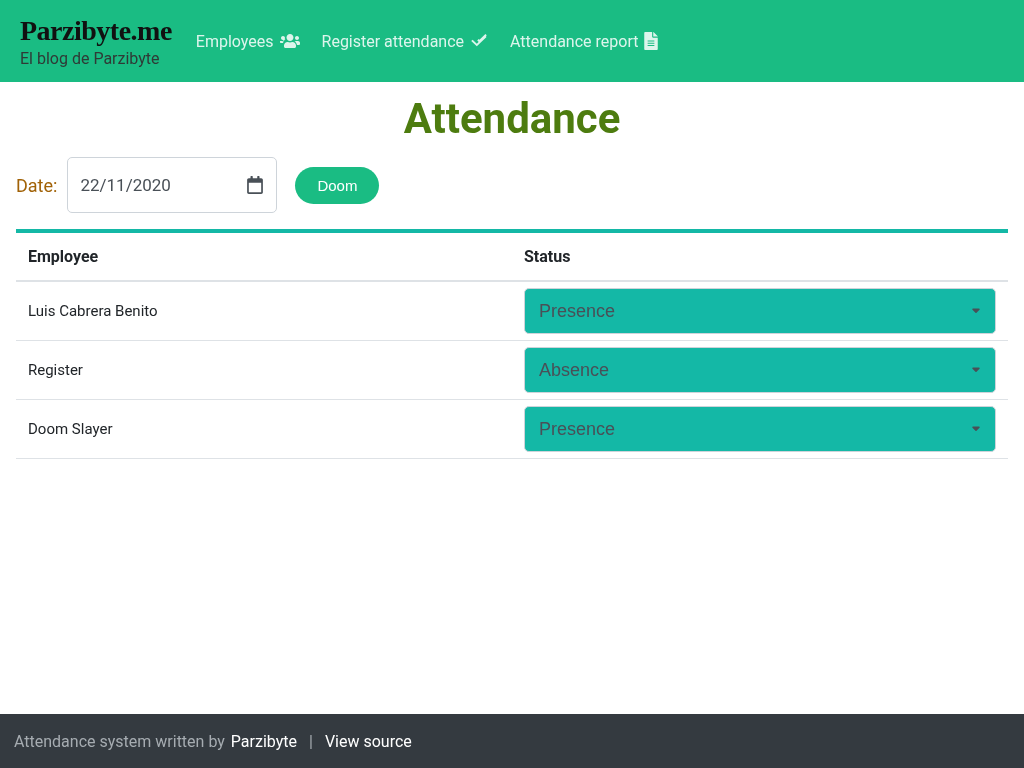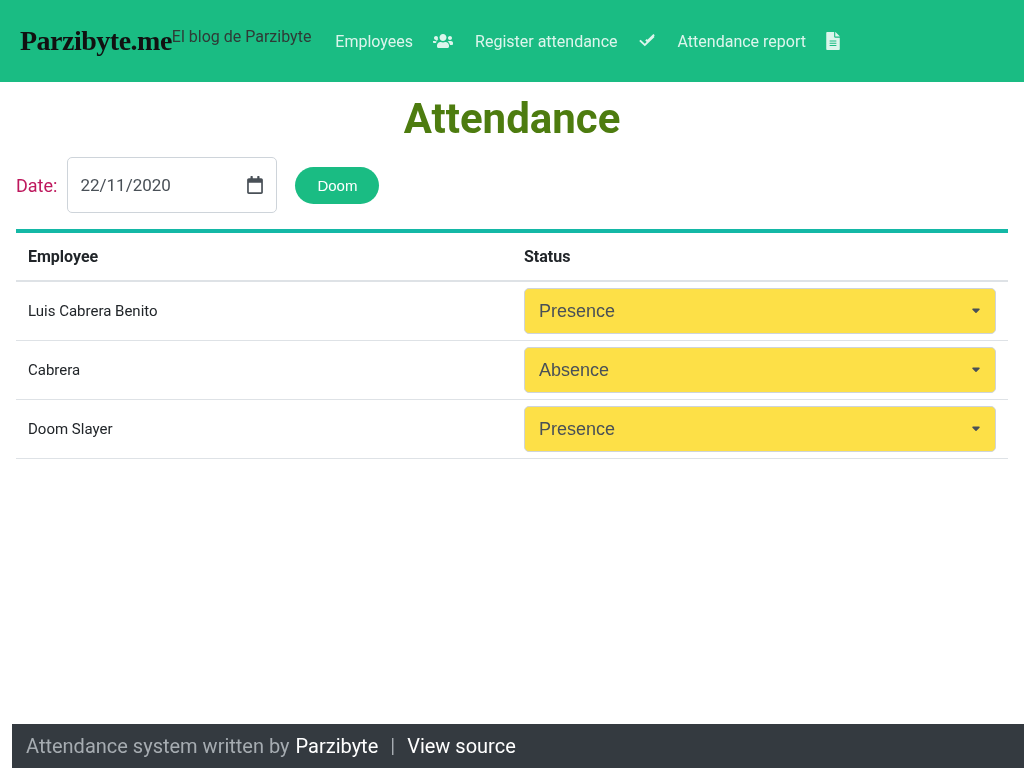"Parzibyte.me" .brand { flex-direction: row -> column }
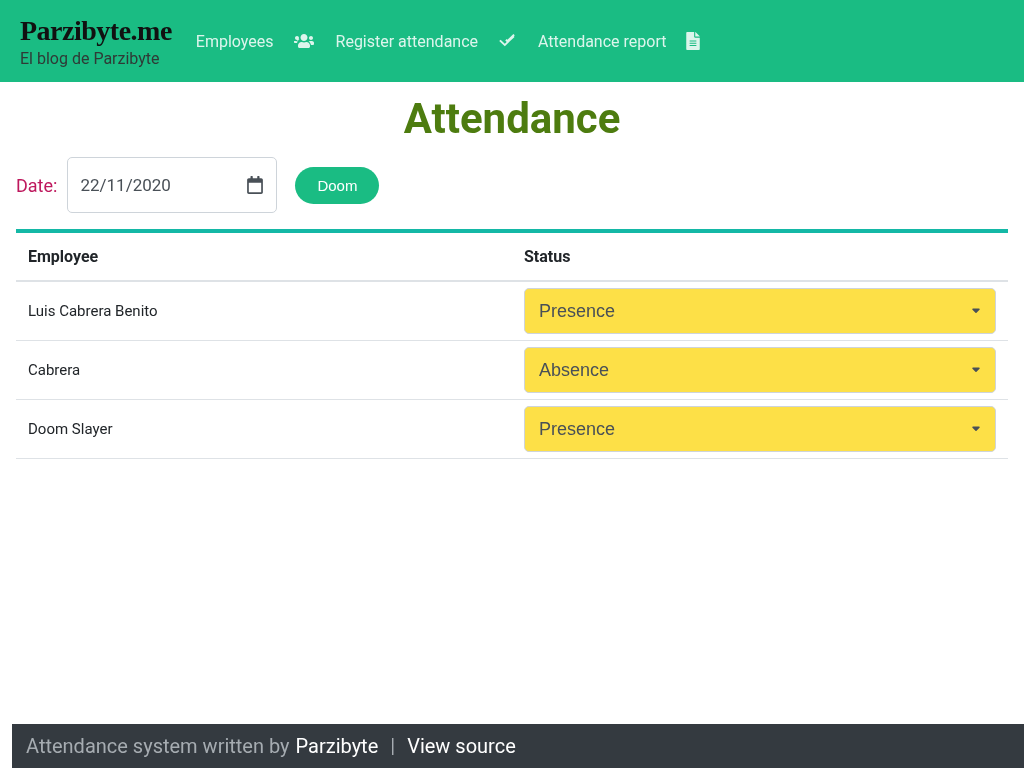"Employees" .nav-link { gap: 20px -> 6px }
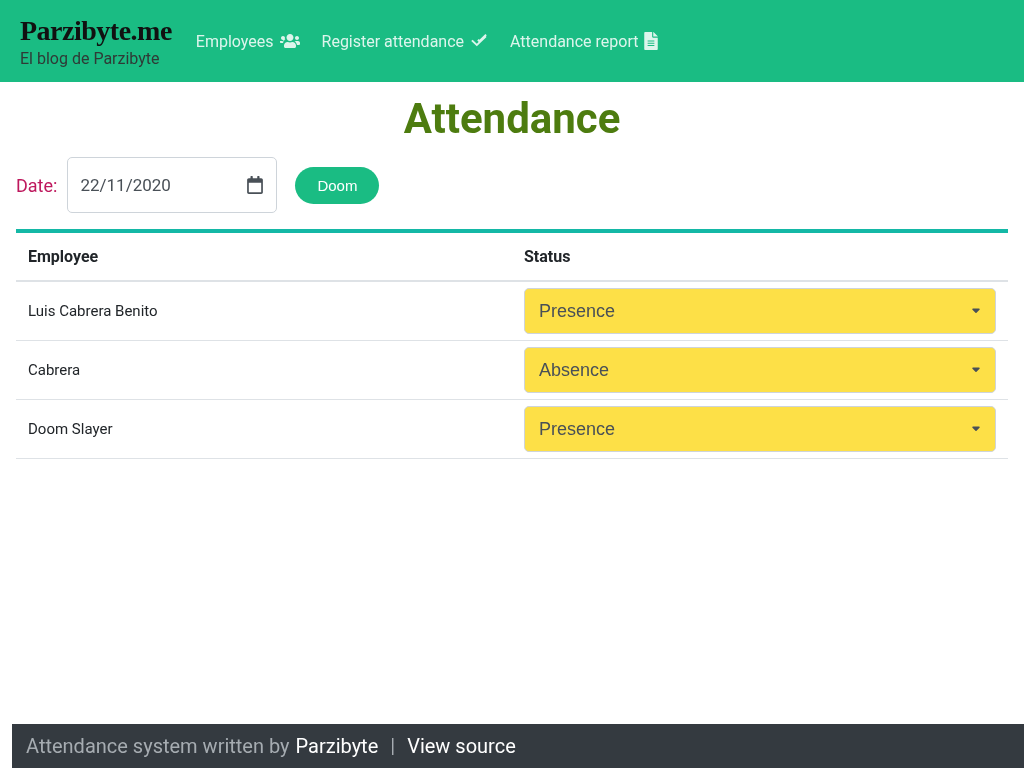"Date:" .form-label { color: #be185d -> #a16207 }
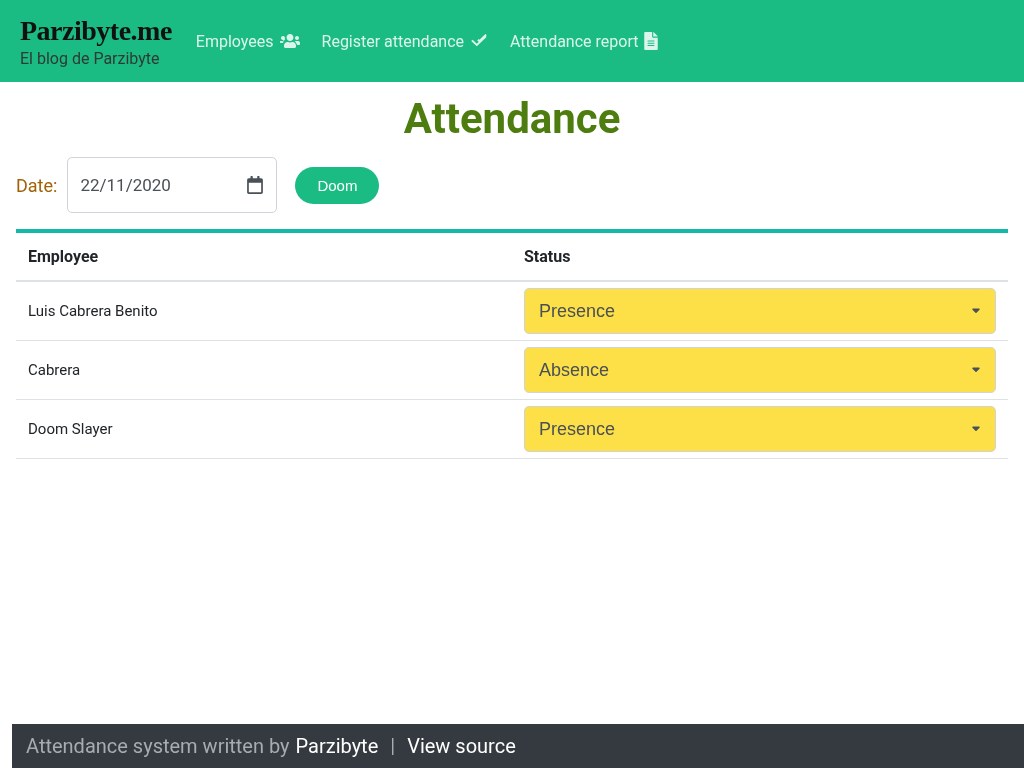"Presence" .status-select { background: #fde047 -> #14b8a6 }
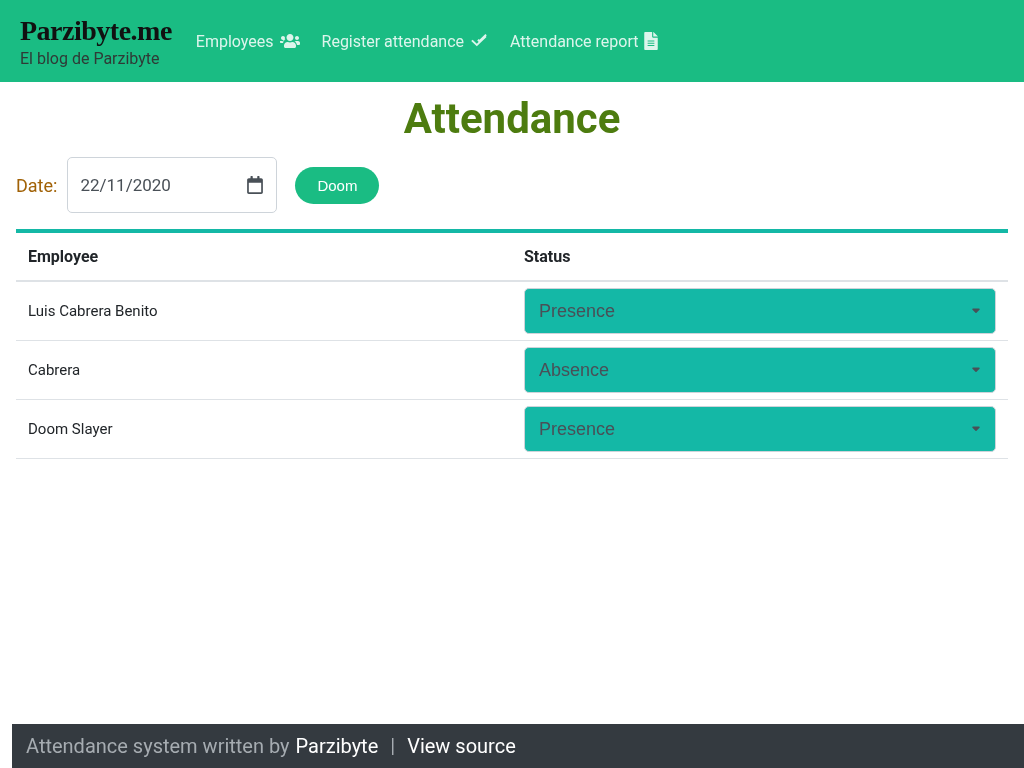"Cabrera" td { text: Cabrera -> Register }
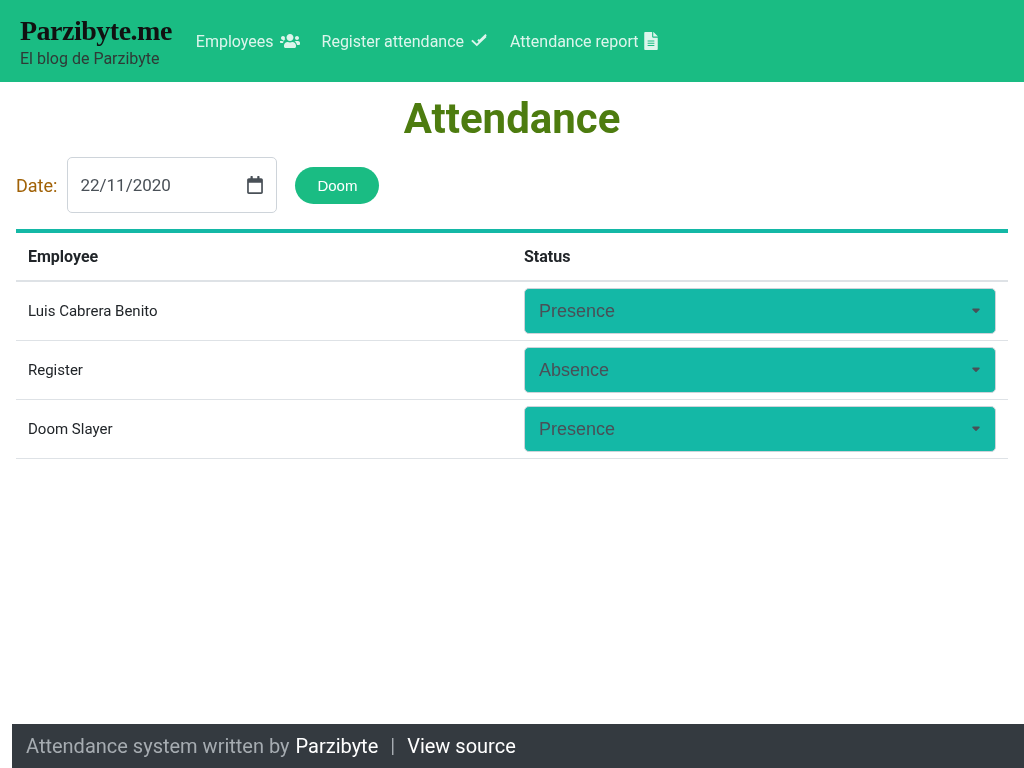"Attendance system written by" .footer { font-size: 20px -> 16px; height: 44px -> 54px; margin-left: 12px -> none }
